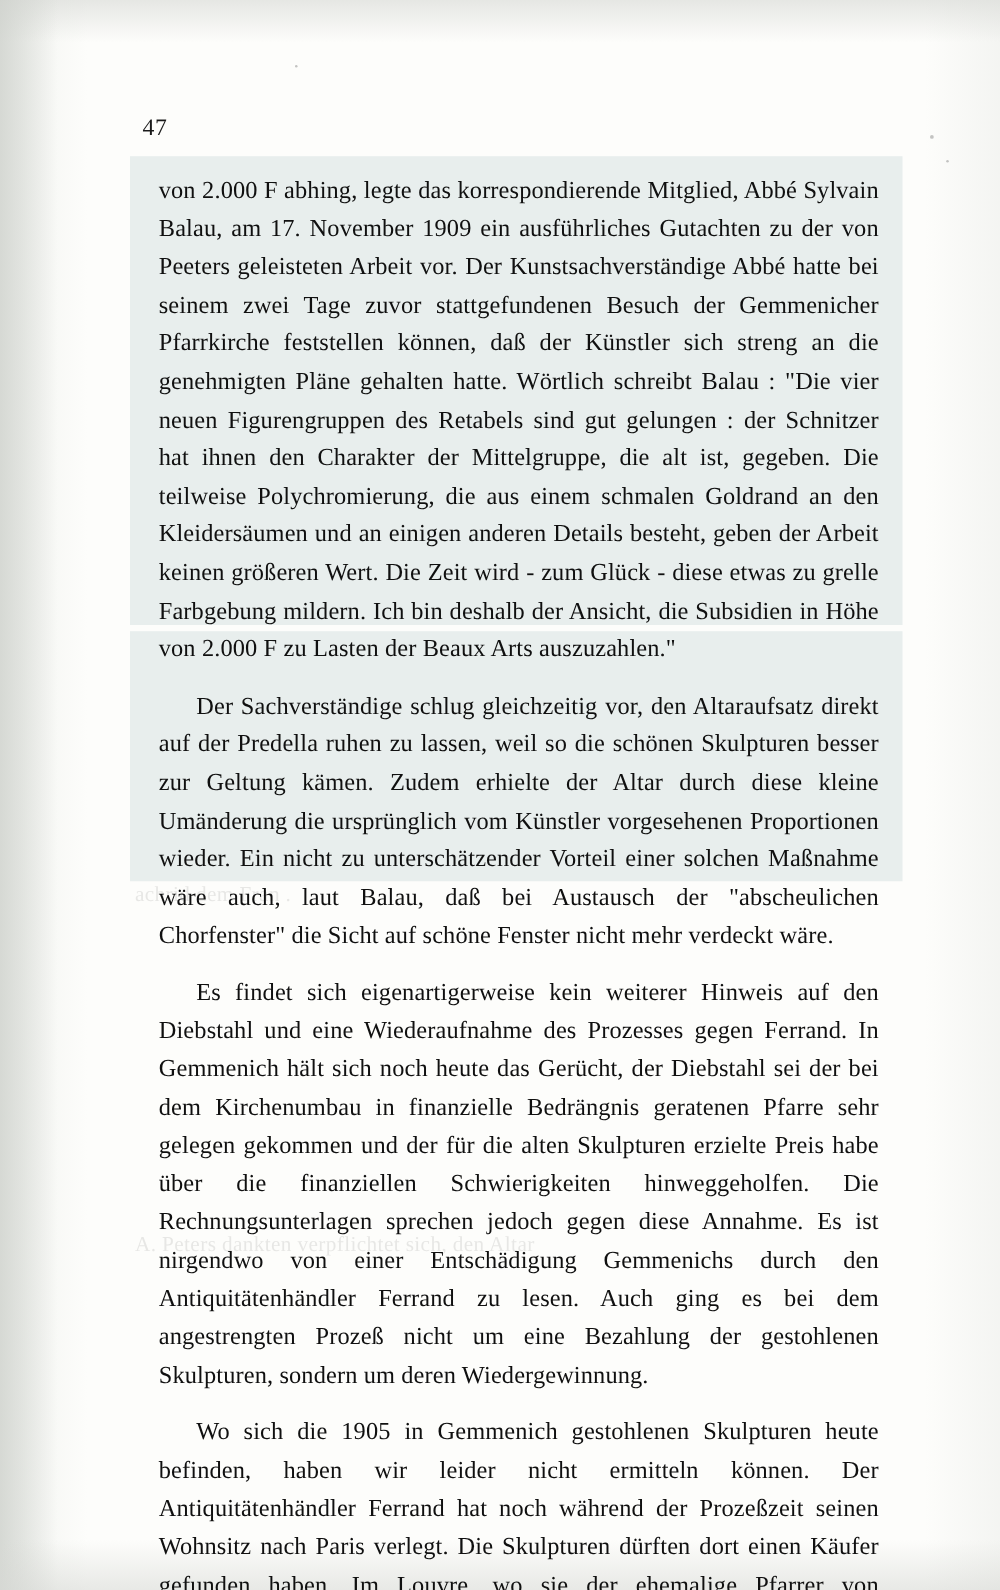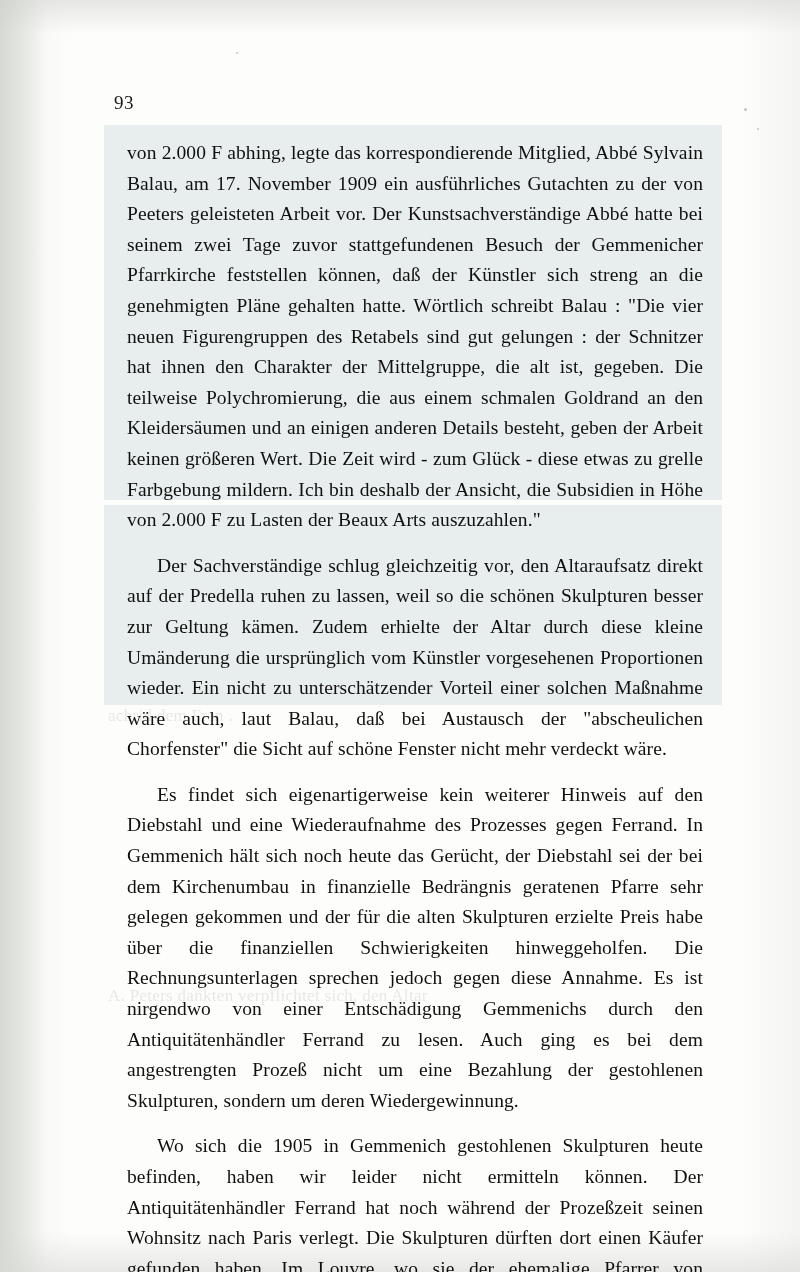"93" div.folio { text: 93 -> 47 }
